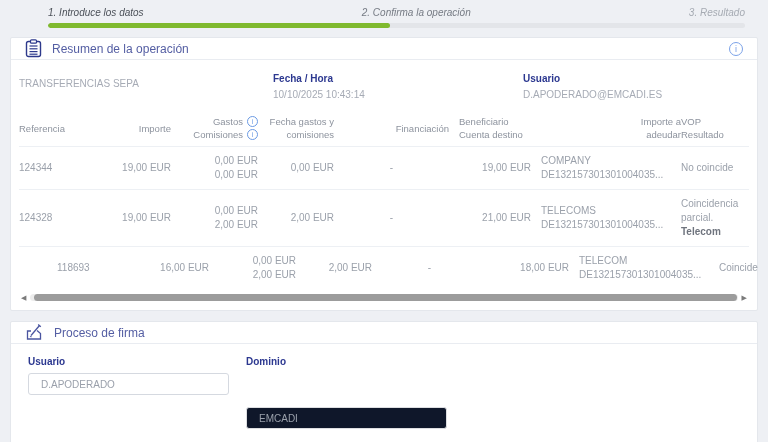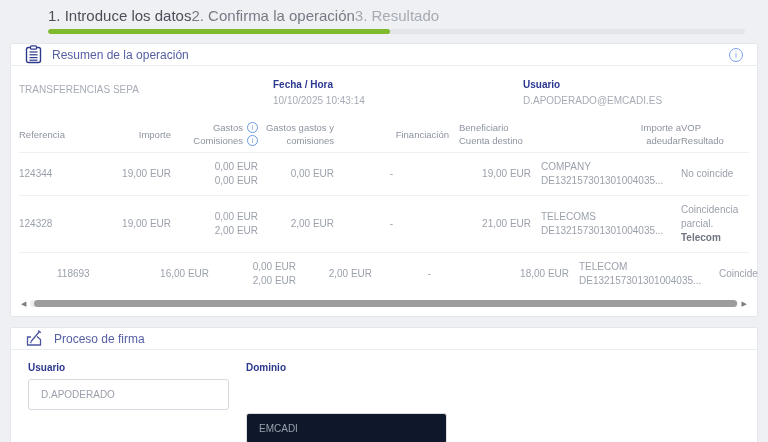"1. Introduce los datos" .step-labels { font-size: 15px -> 10px; font-style: none -> italic; justify-content: none -> space-between }
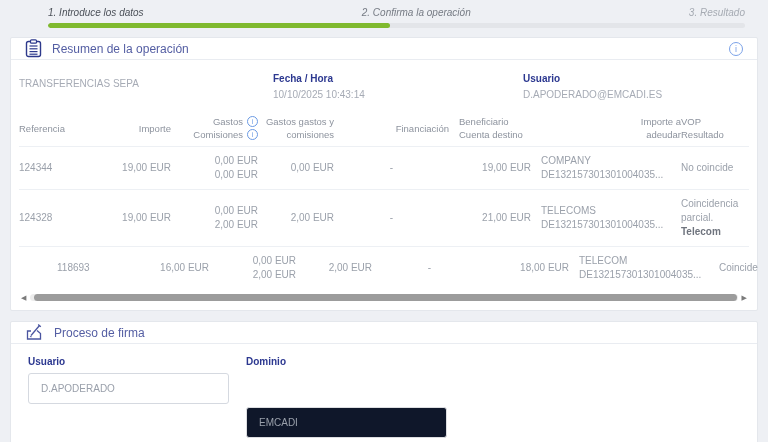"Gastos gastos y" span { text: Gastos -> Fecha }
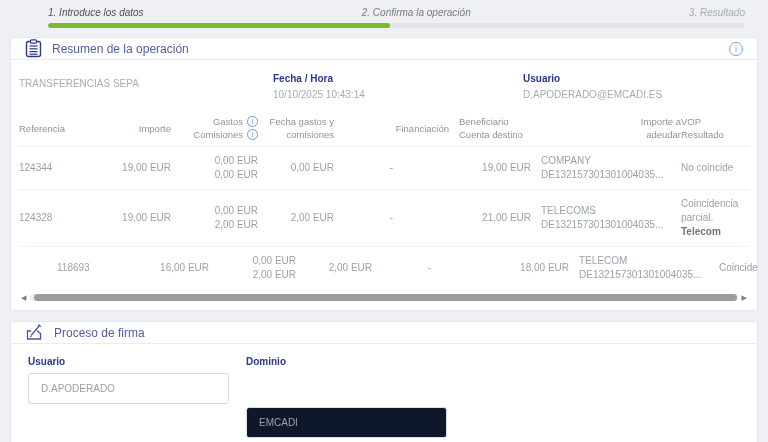"D.APODERADO" .text-input { height: 31px -> 22px }
